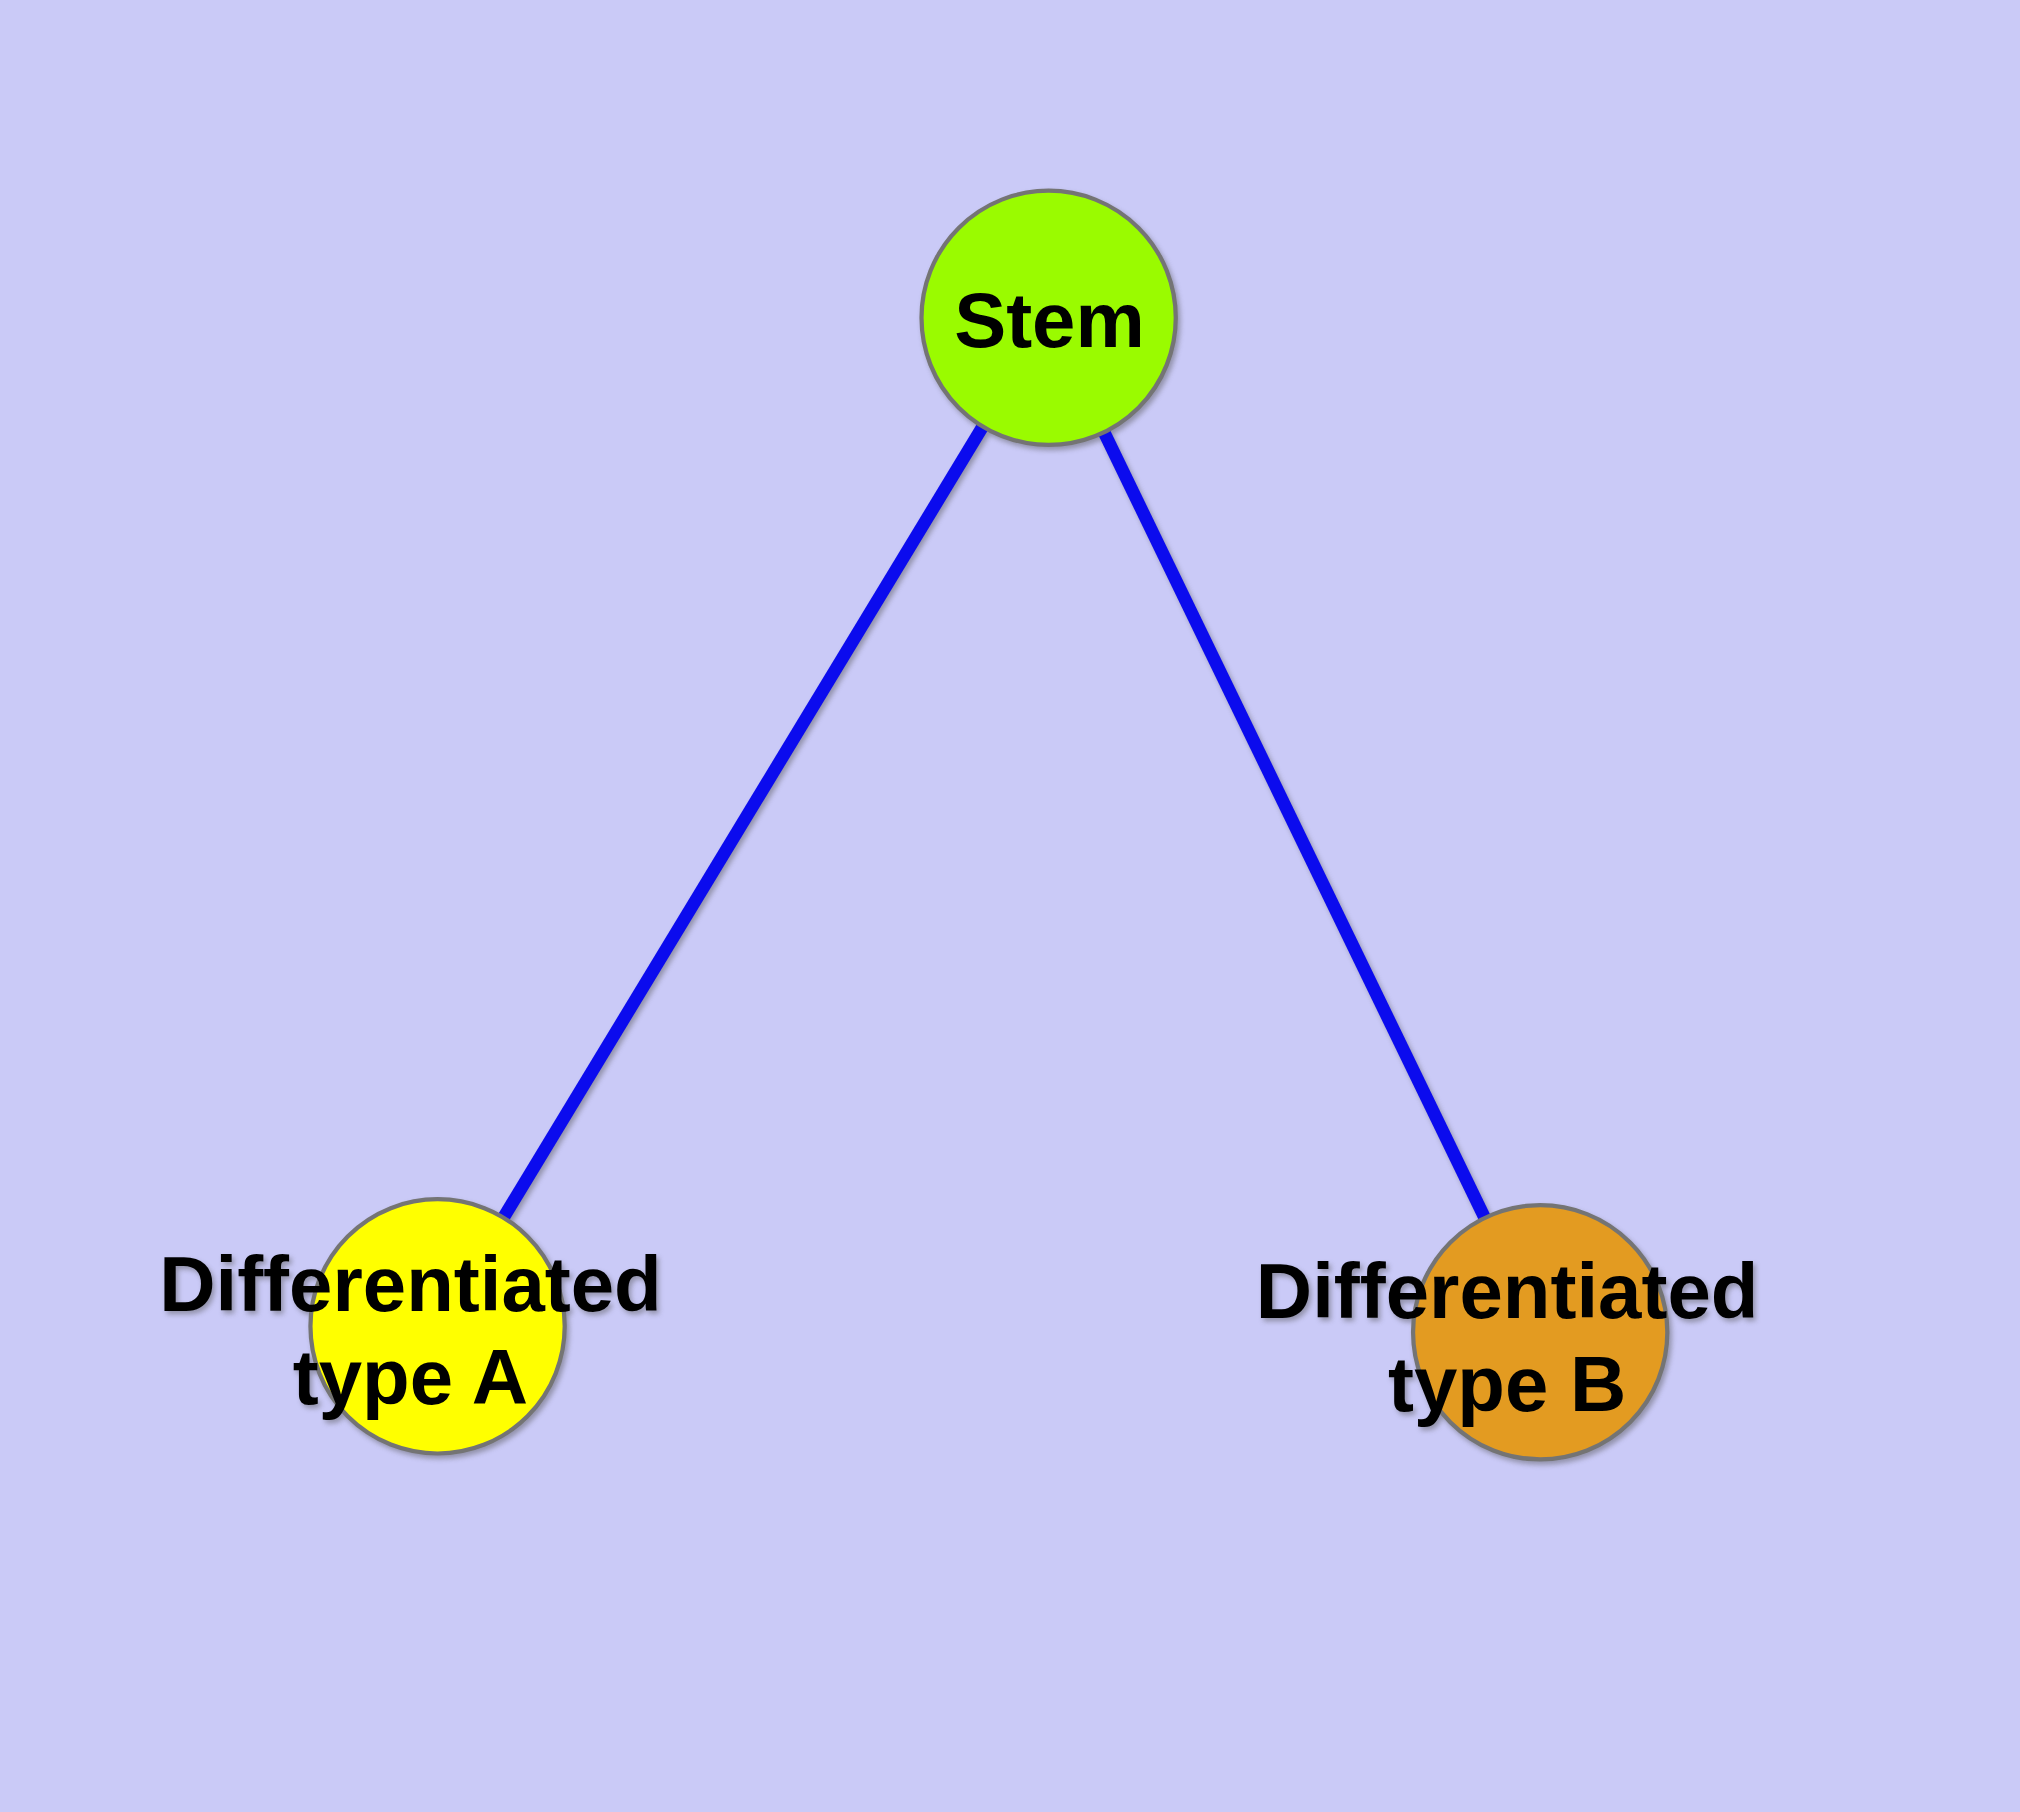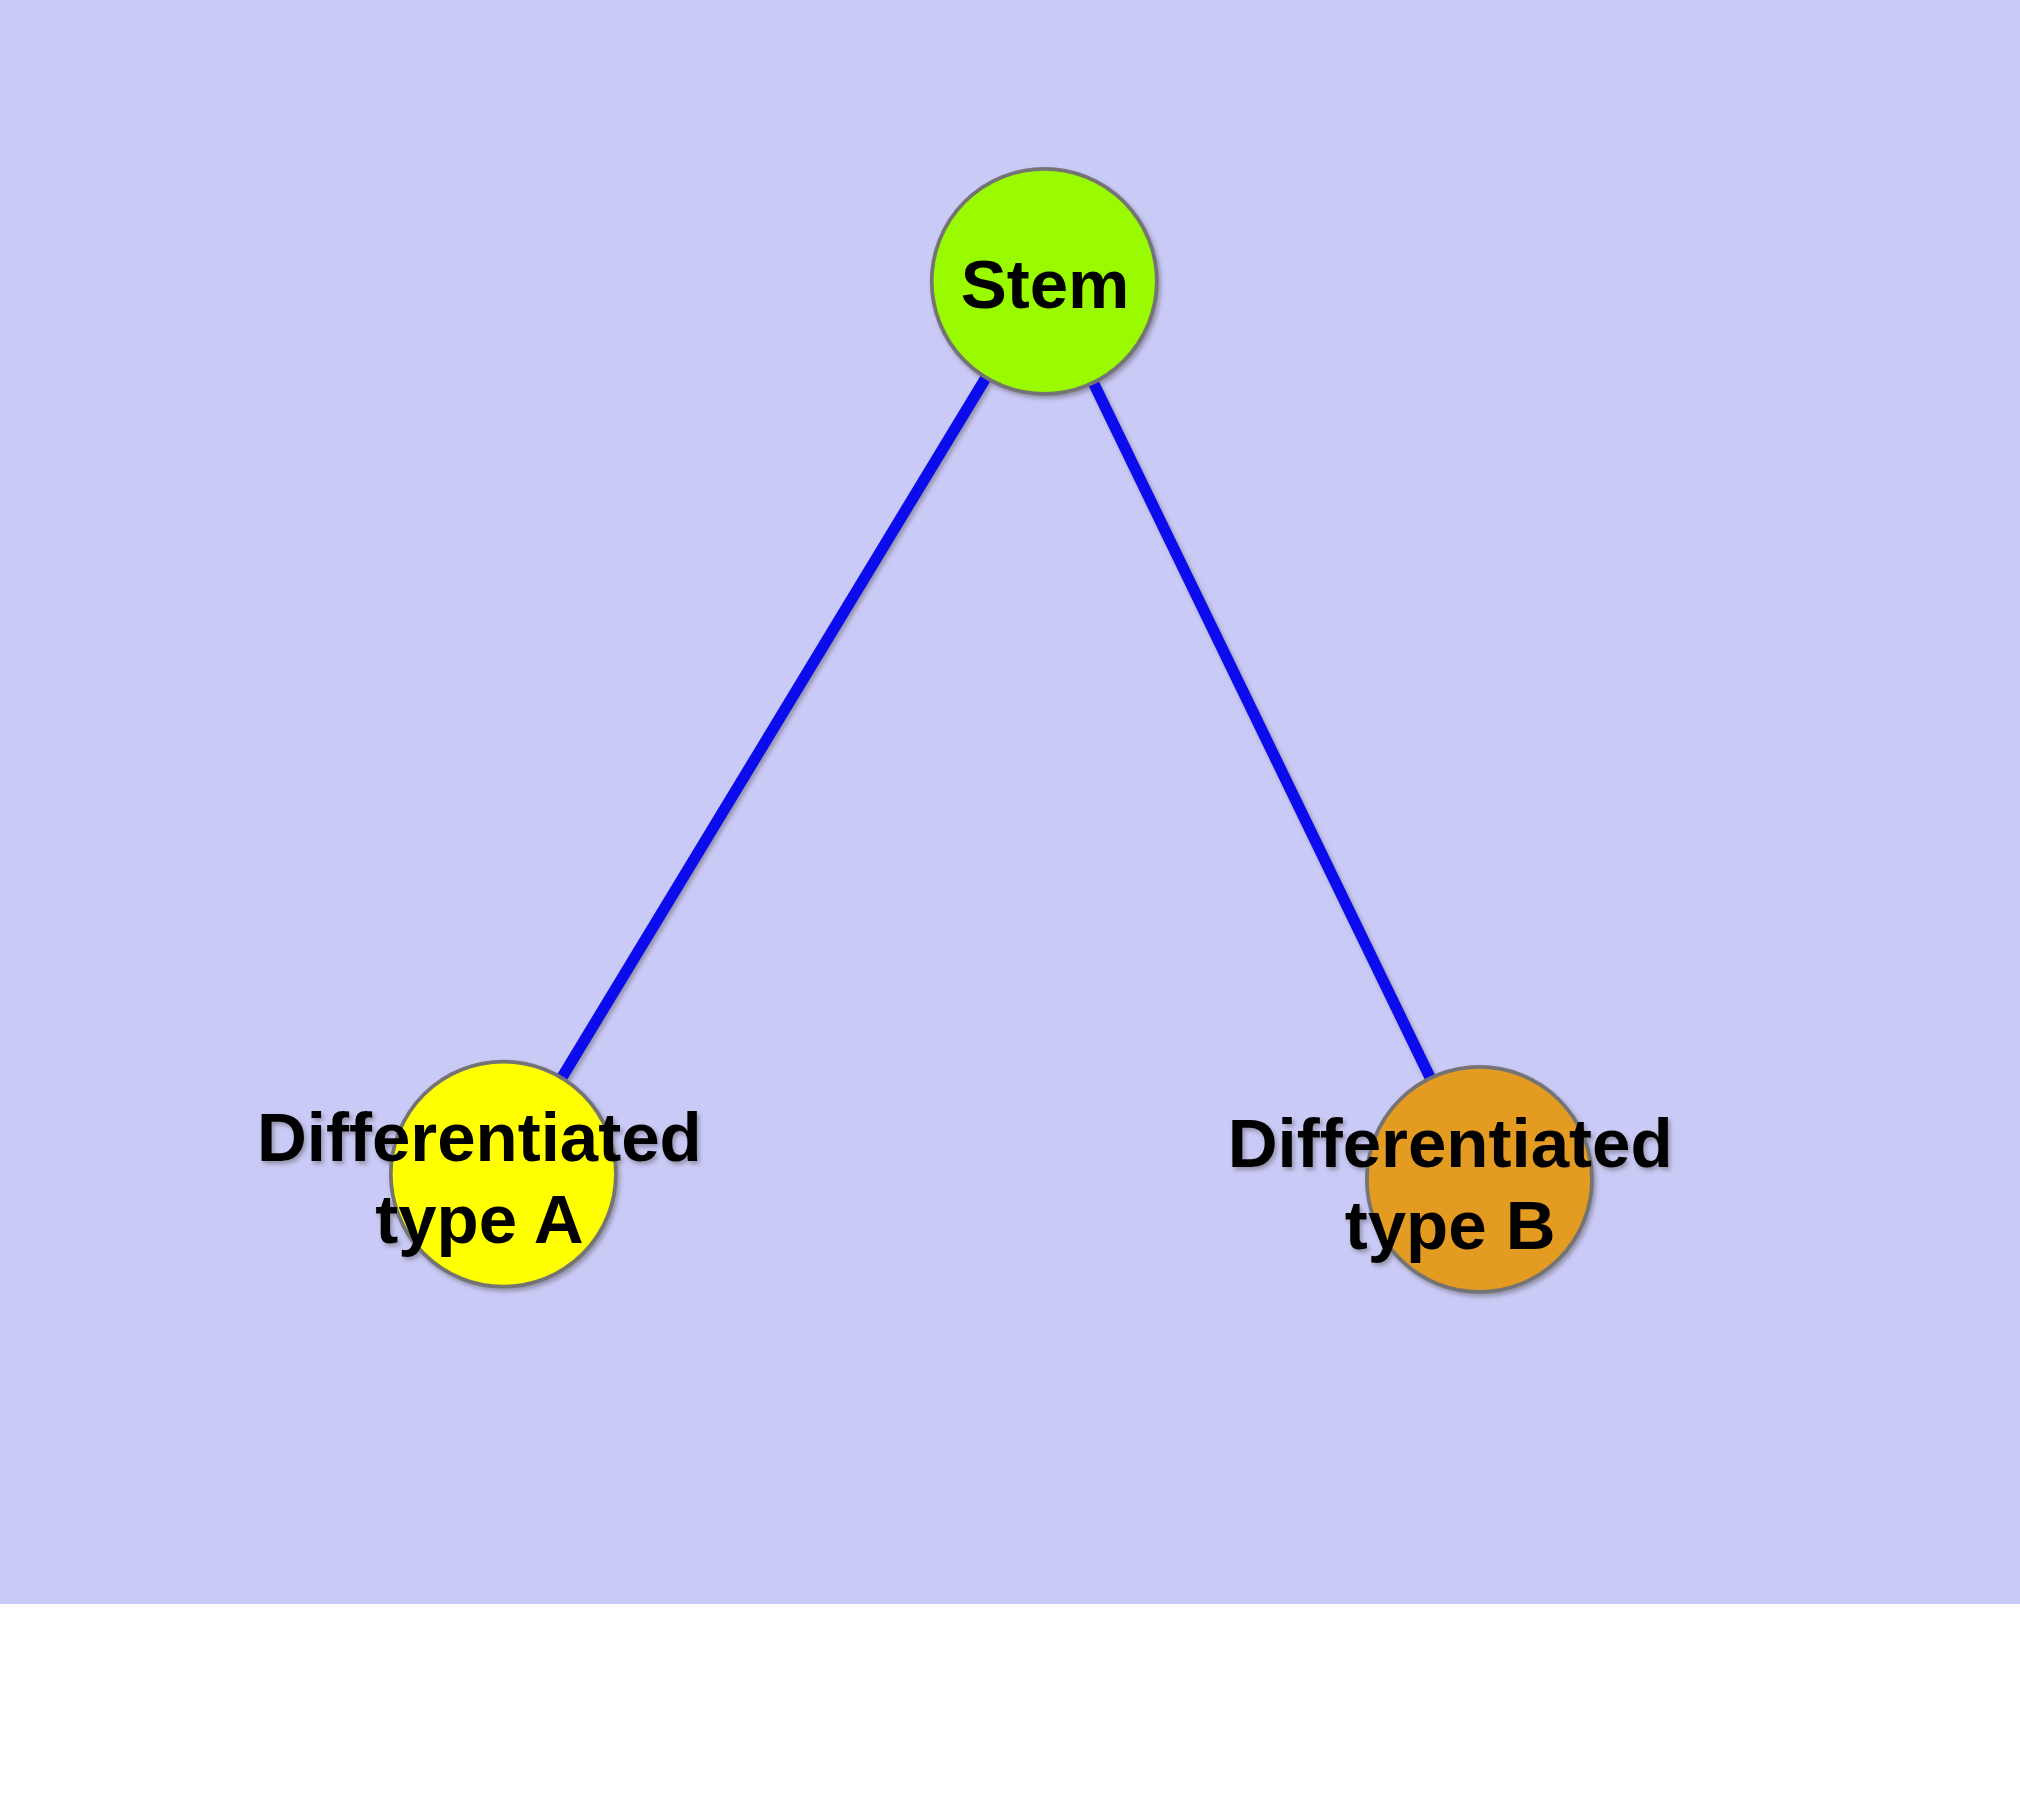"Stem" .diagram-canvas { height: 1604px -> 1812px }
